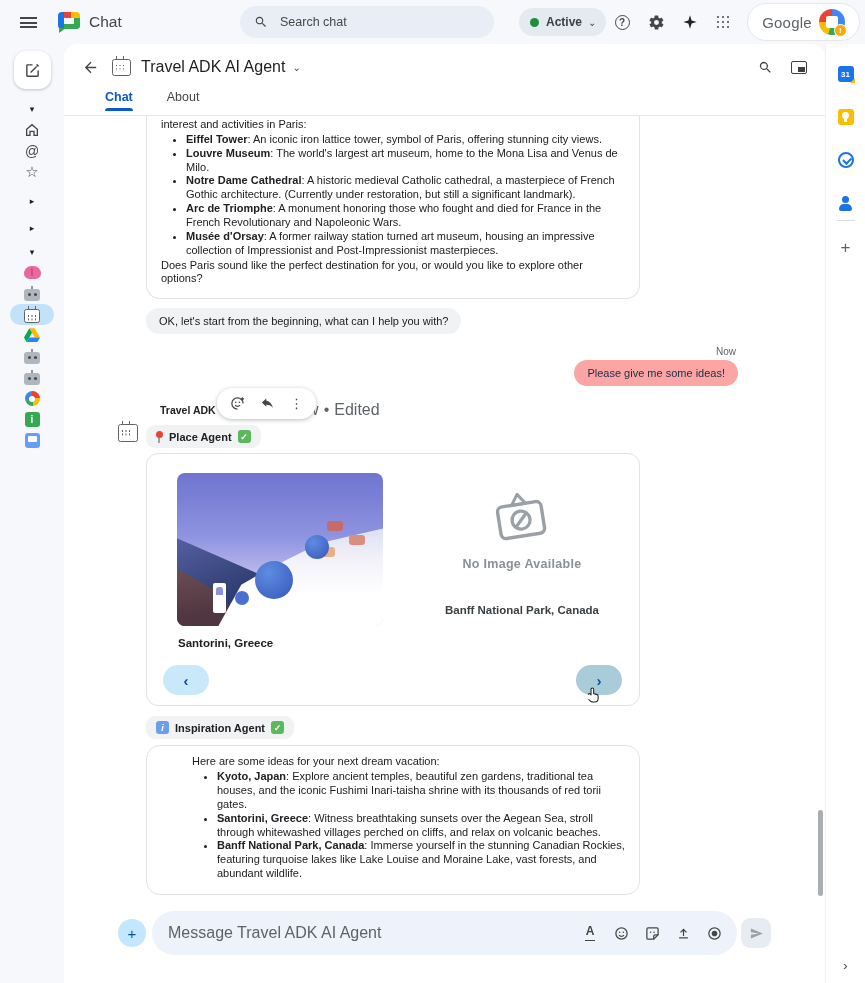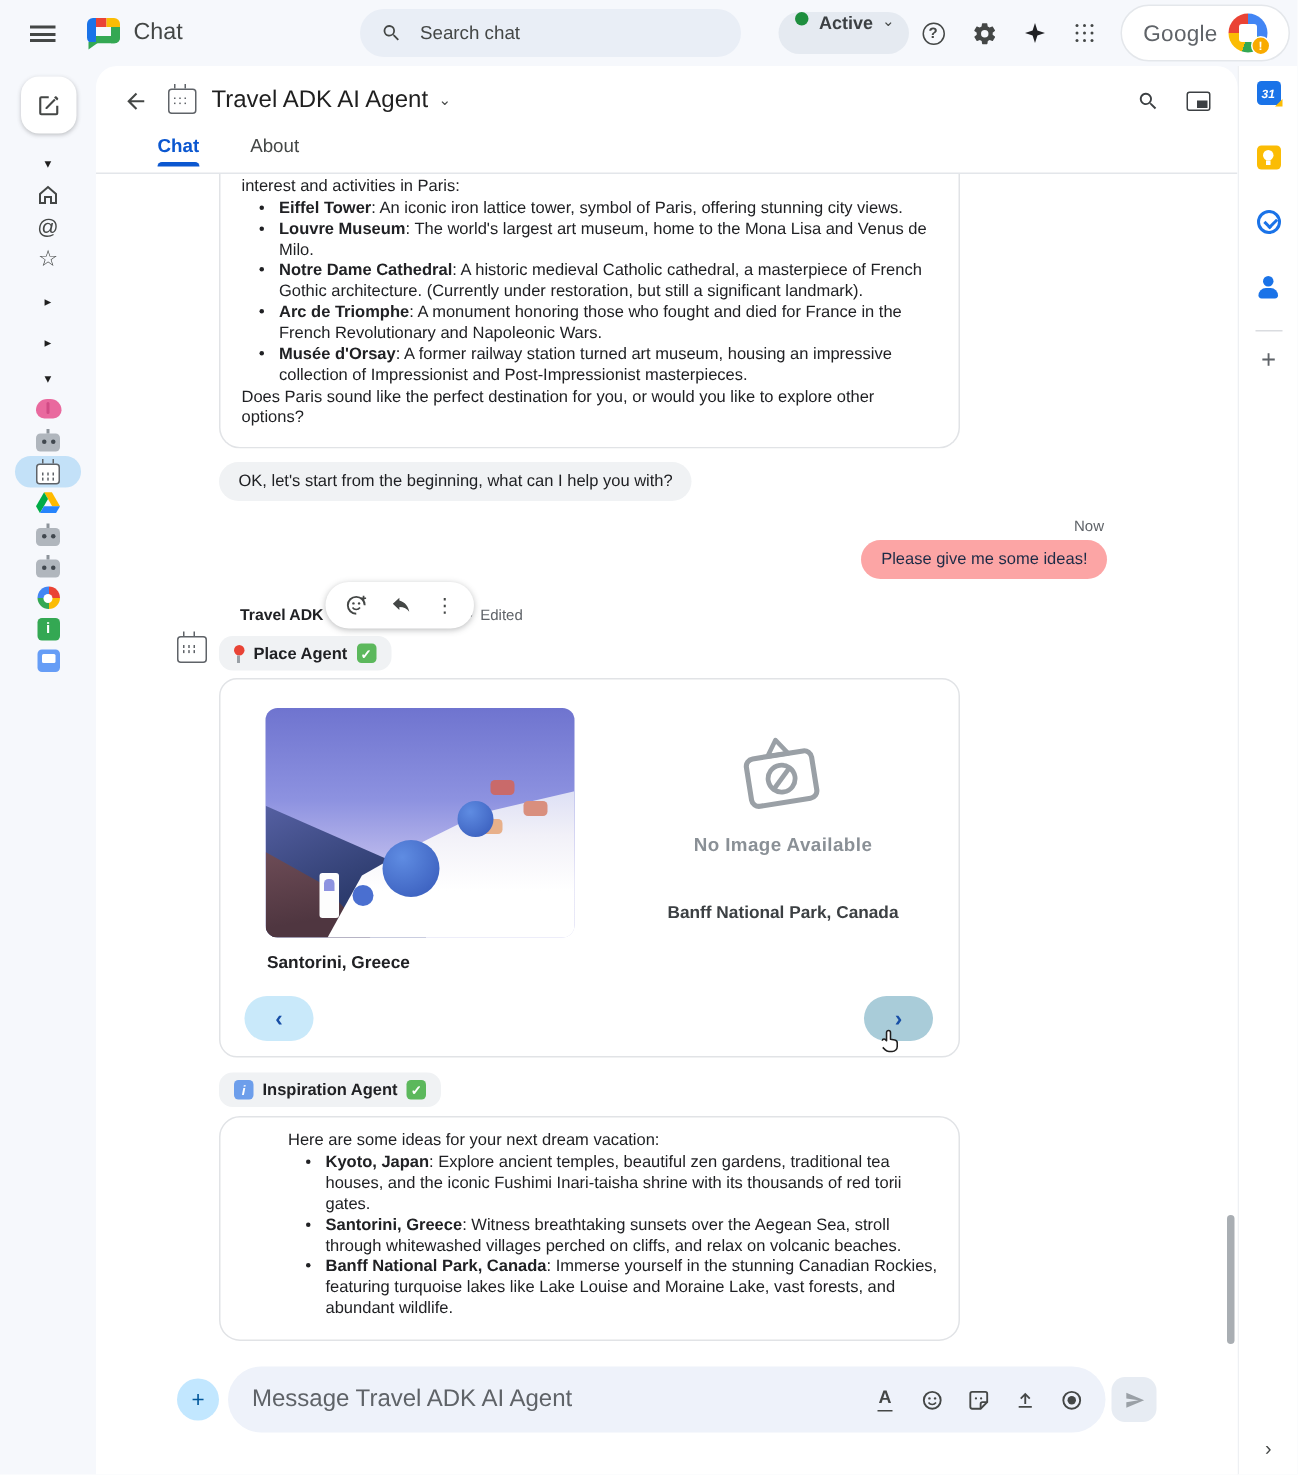"Active" .status-pill { align-items: flex-start -> center }
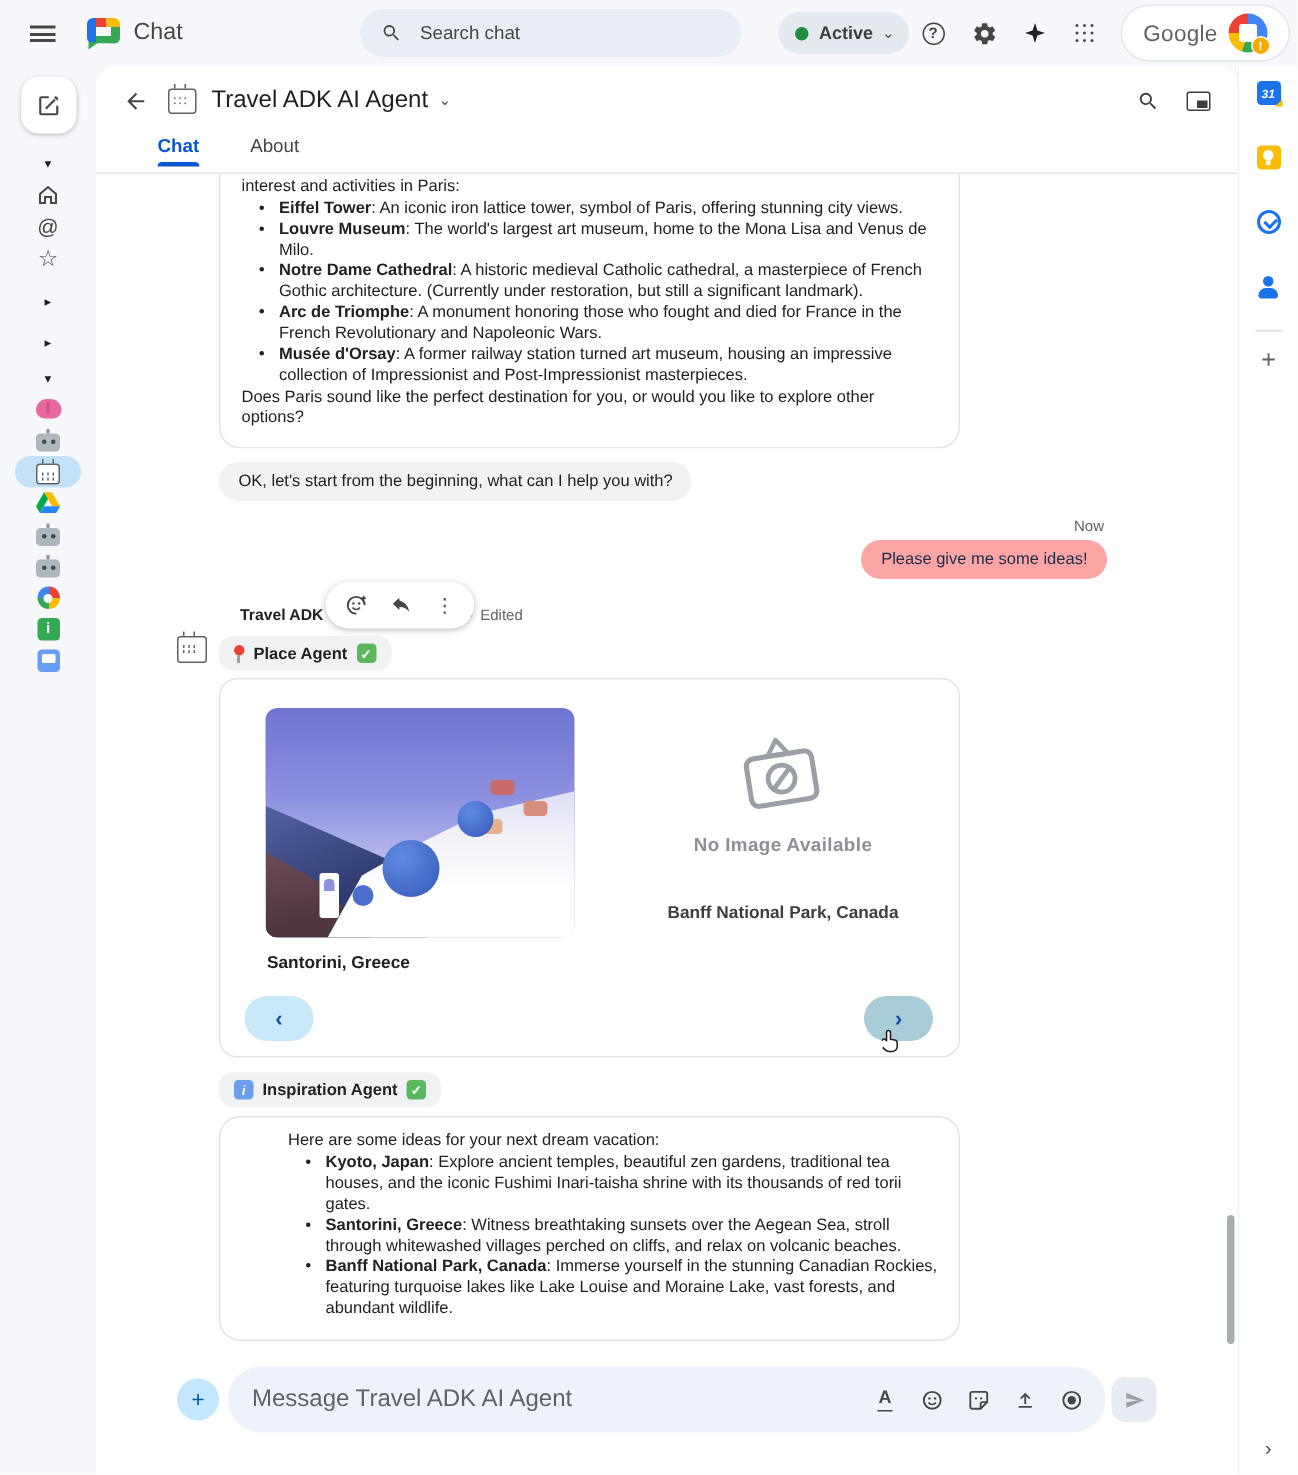"31" .rr-item { align-items: flex-start -> flex-end; font-style: italic -> none }
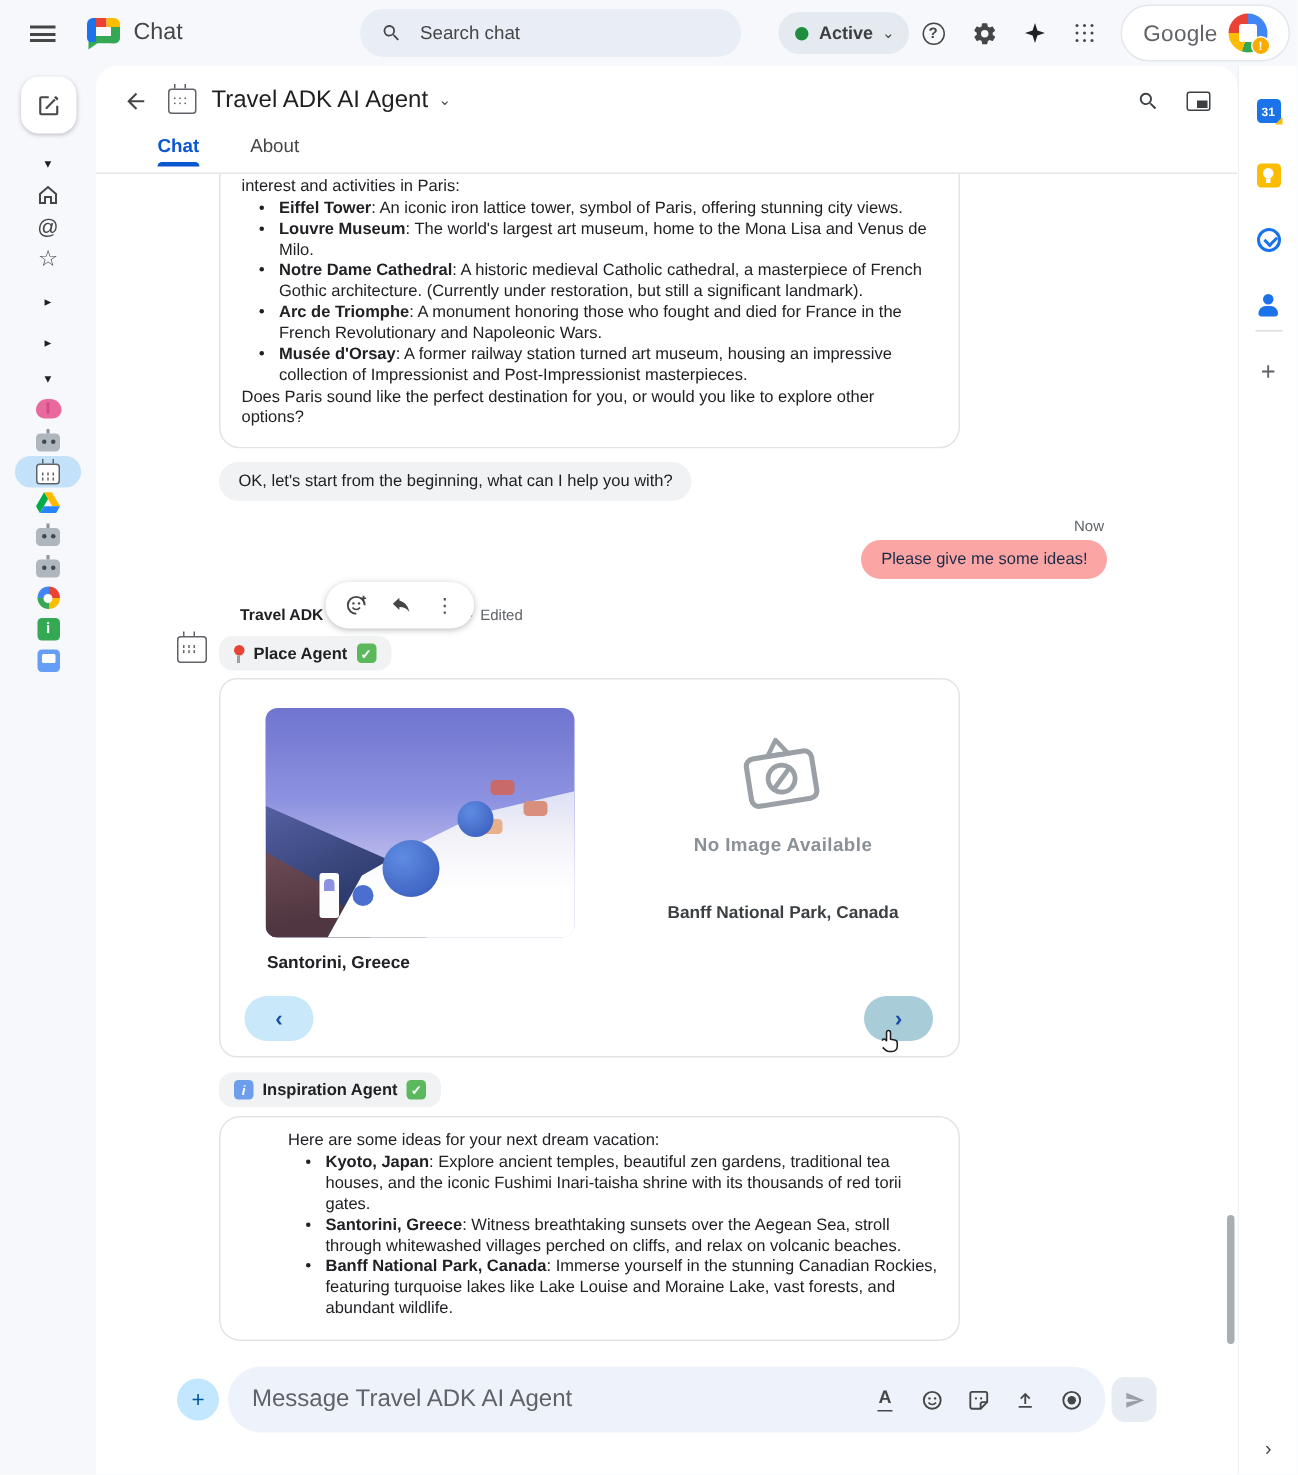"Edited" .sender-meta { font-size: 10px -> 16px }
